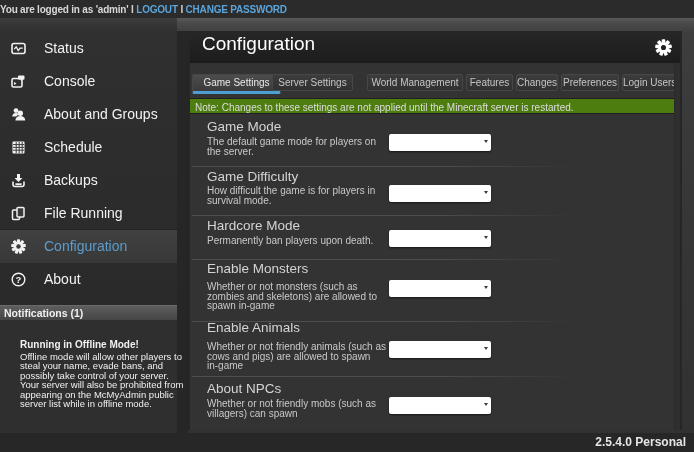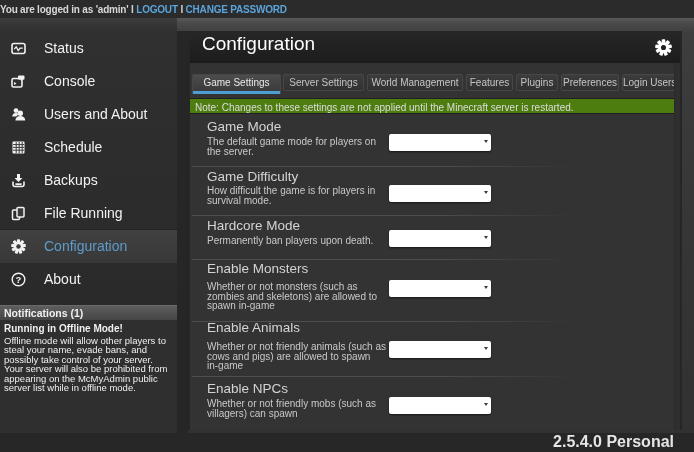"Server Settings" div.tab { left: 93px -> 82px }
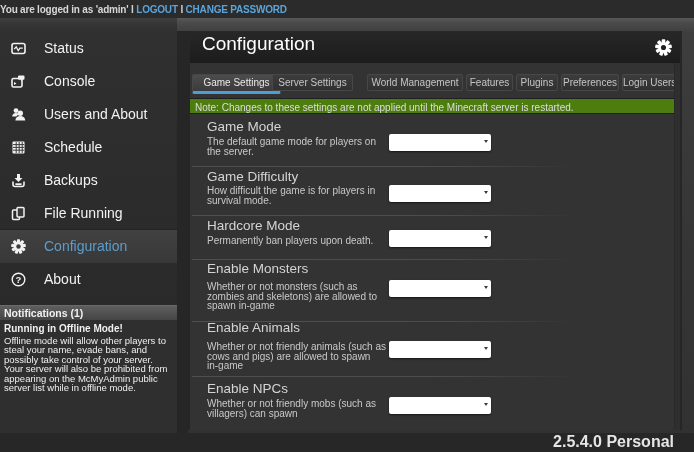"Plugins" div.tab { text: Plugins -> Changes }
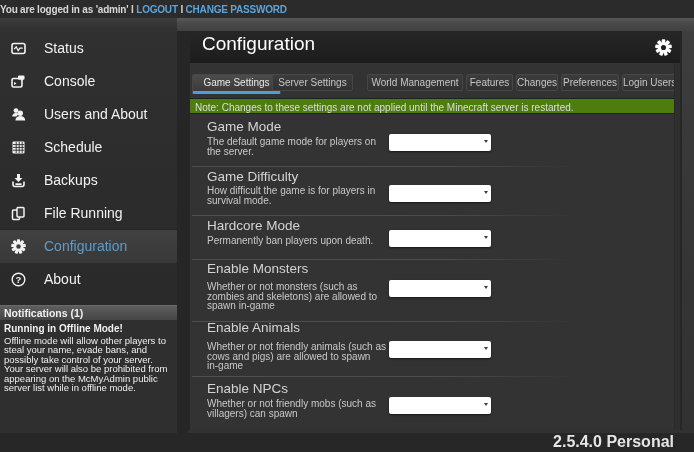"Users and About" span.lbl { text: Users and About -> About and Groups }
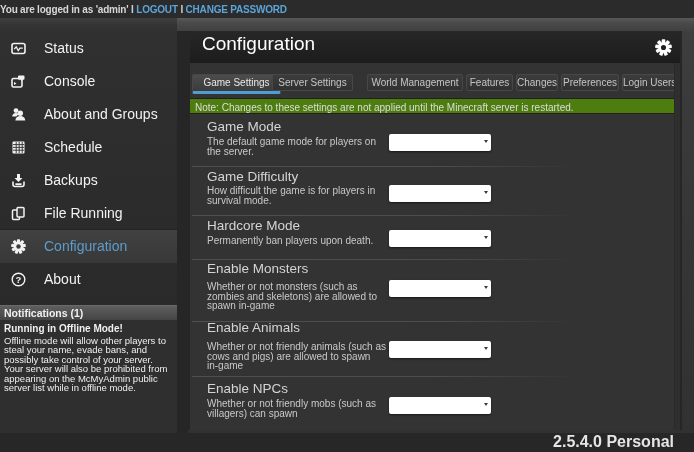"Running in Offline Mode!" .nbody { padding: 4px -> 20px }
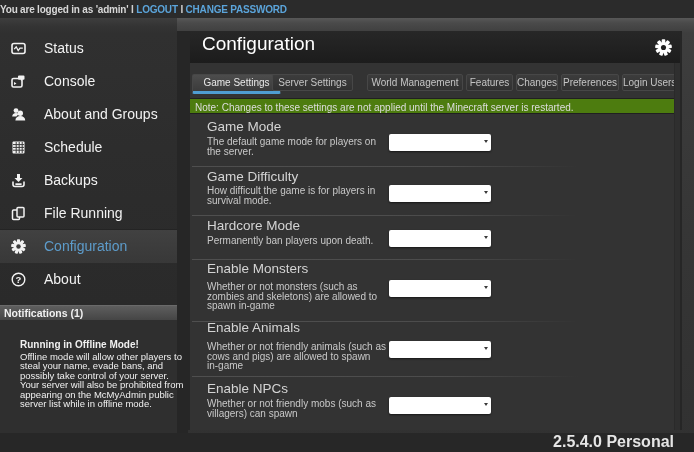"Enable NPCs" div.rt { text: Enable -> About }
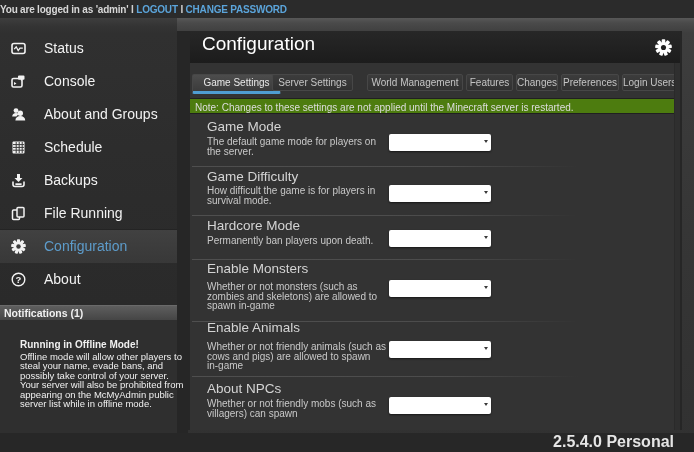"2.5.4.0 Personal" .bottombar { font-size: 16px -> 12px; padding-right: 20px -> 8px }
